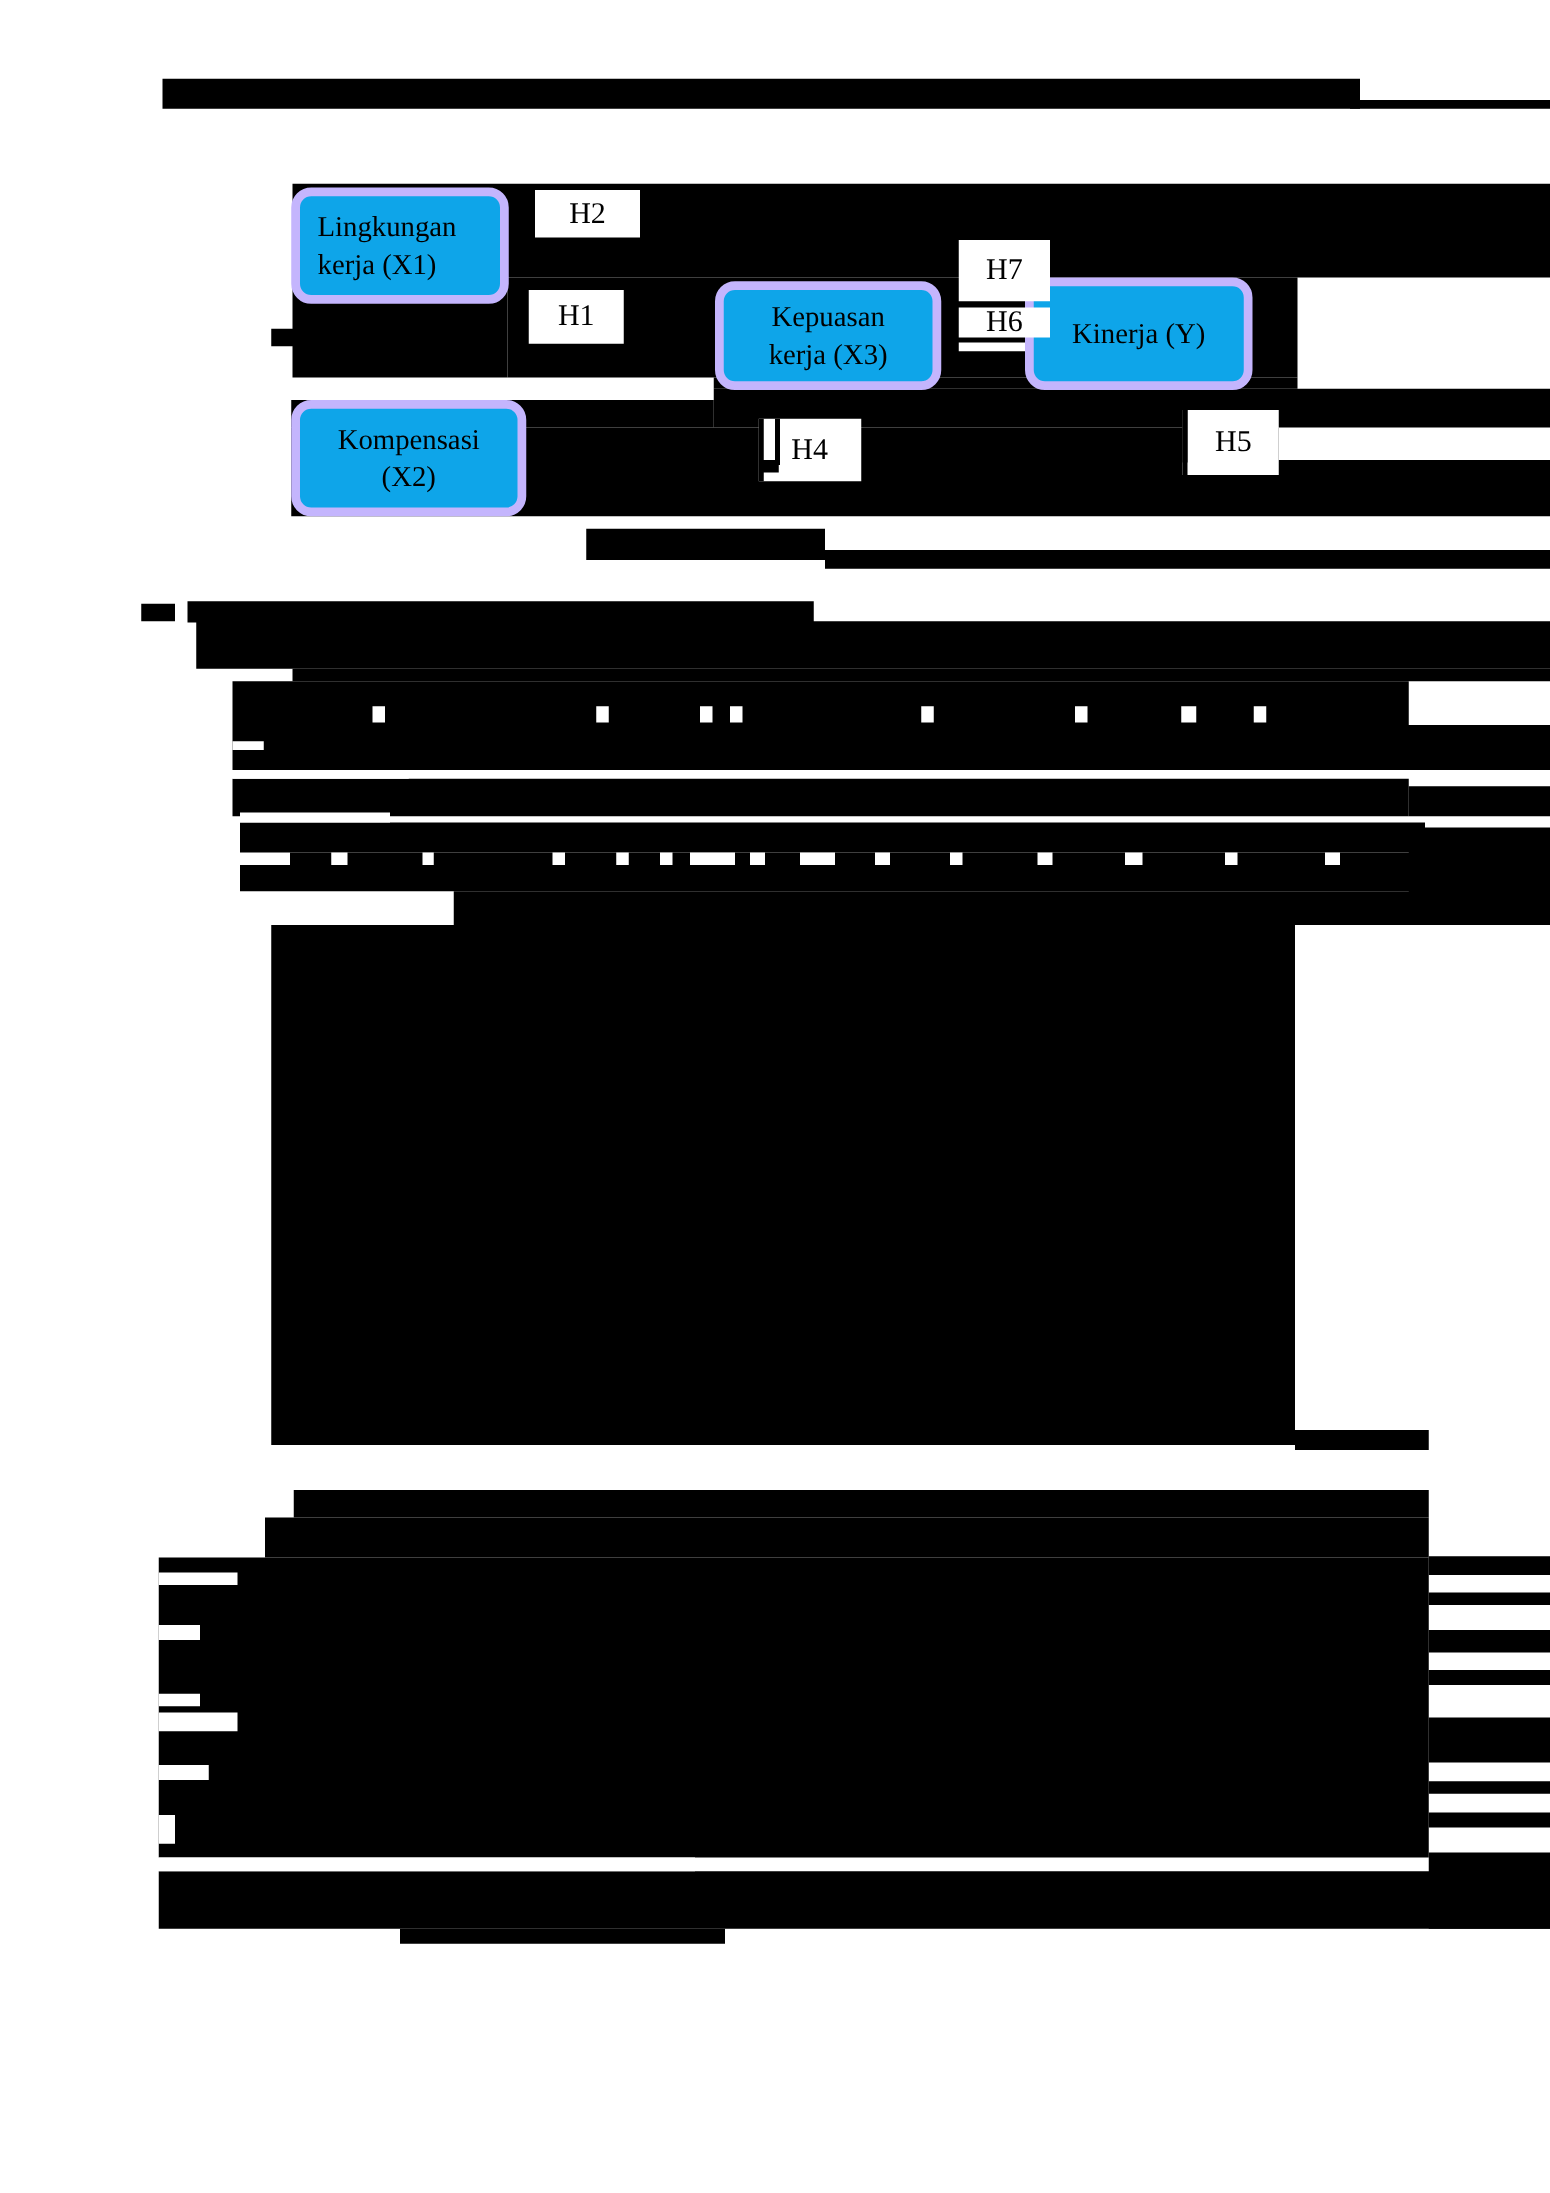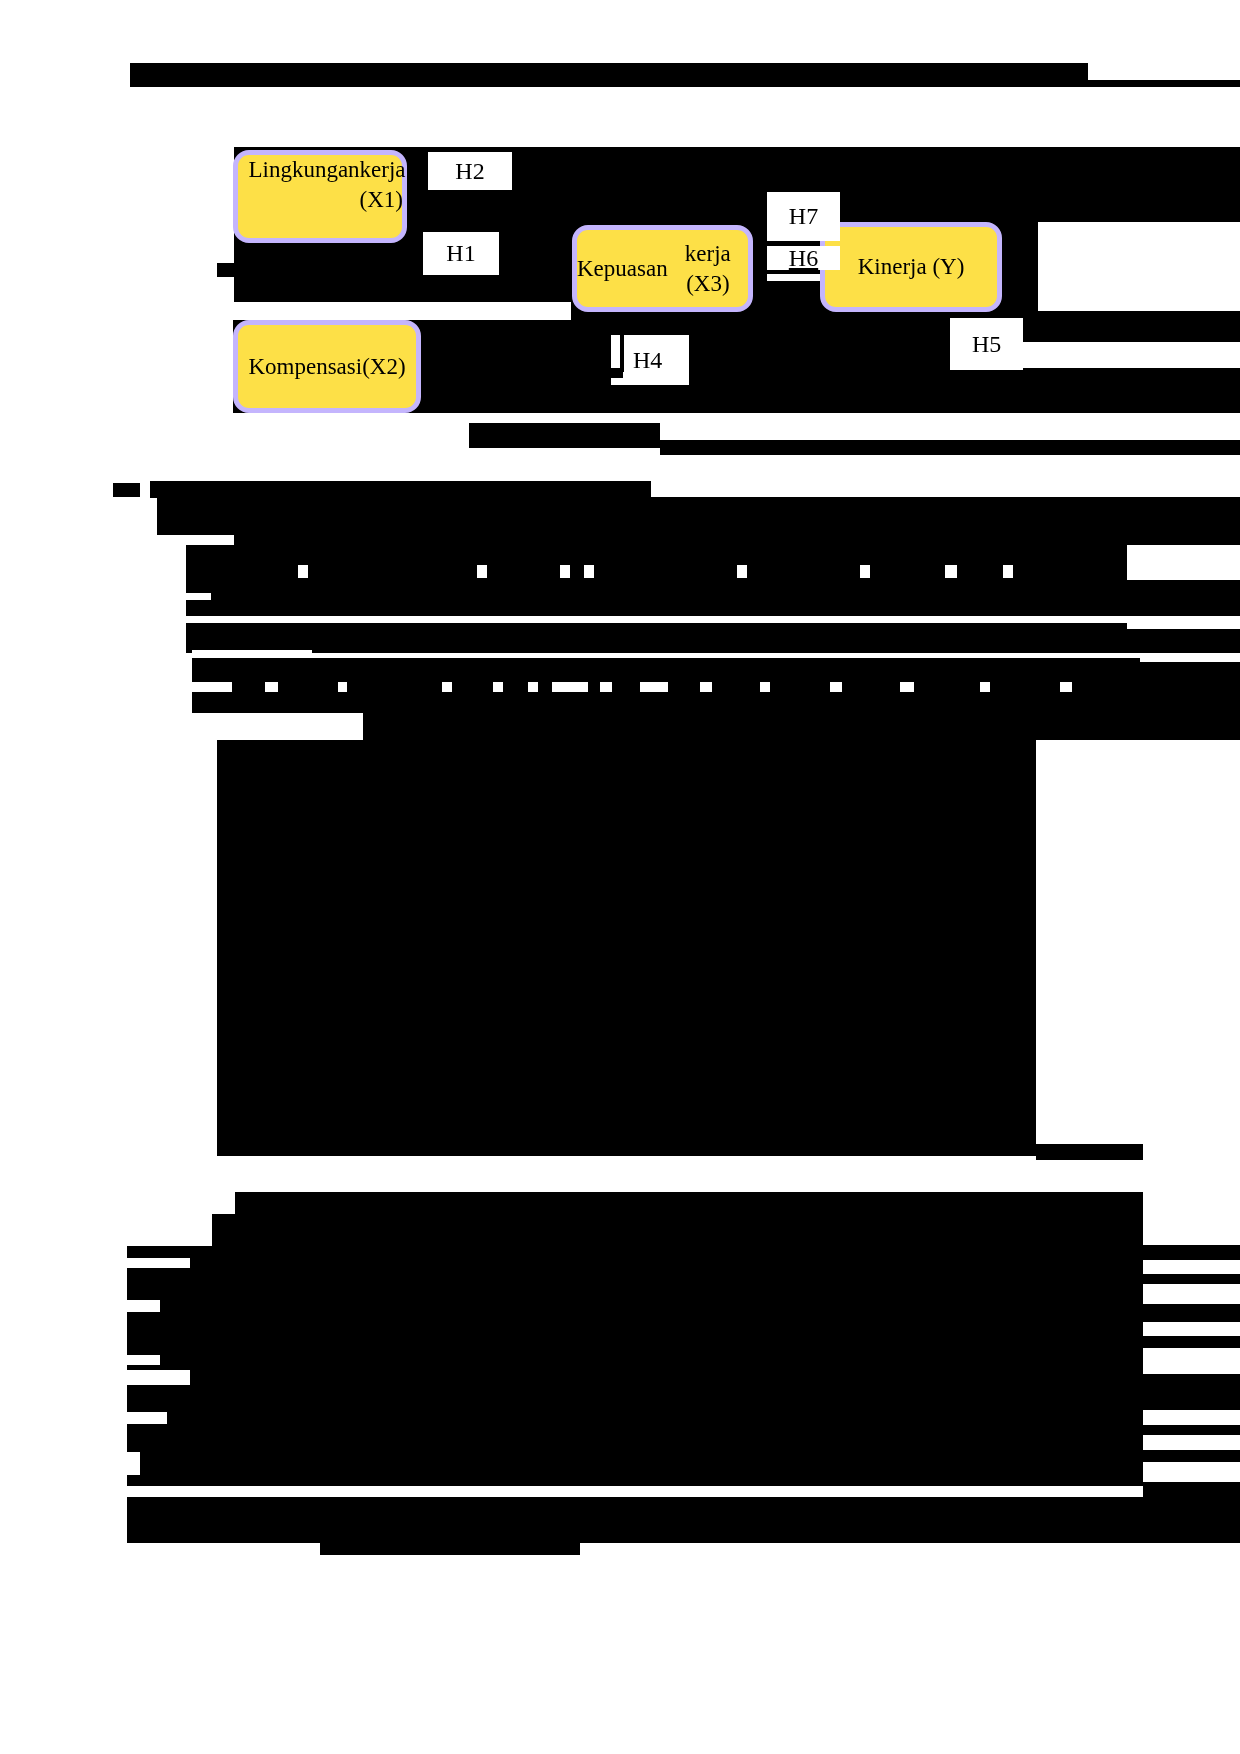"Lingkungan" .node { background: #fde047 -> #0ea5e9; border: 5px solid #c4b5fd -> 7px solid #c4b5fd; flex-direction: row -> column }
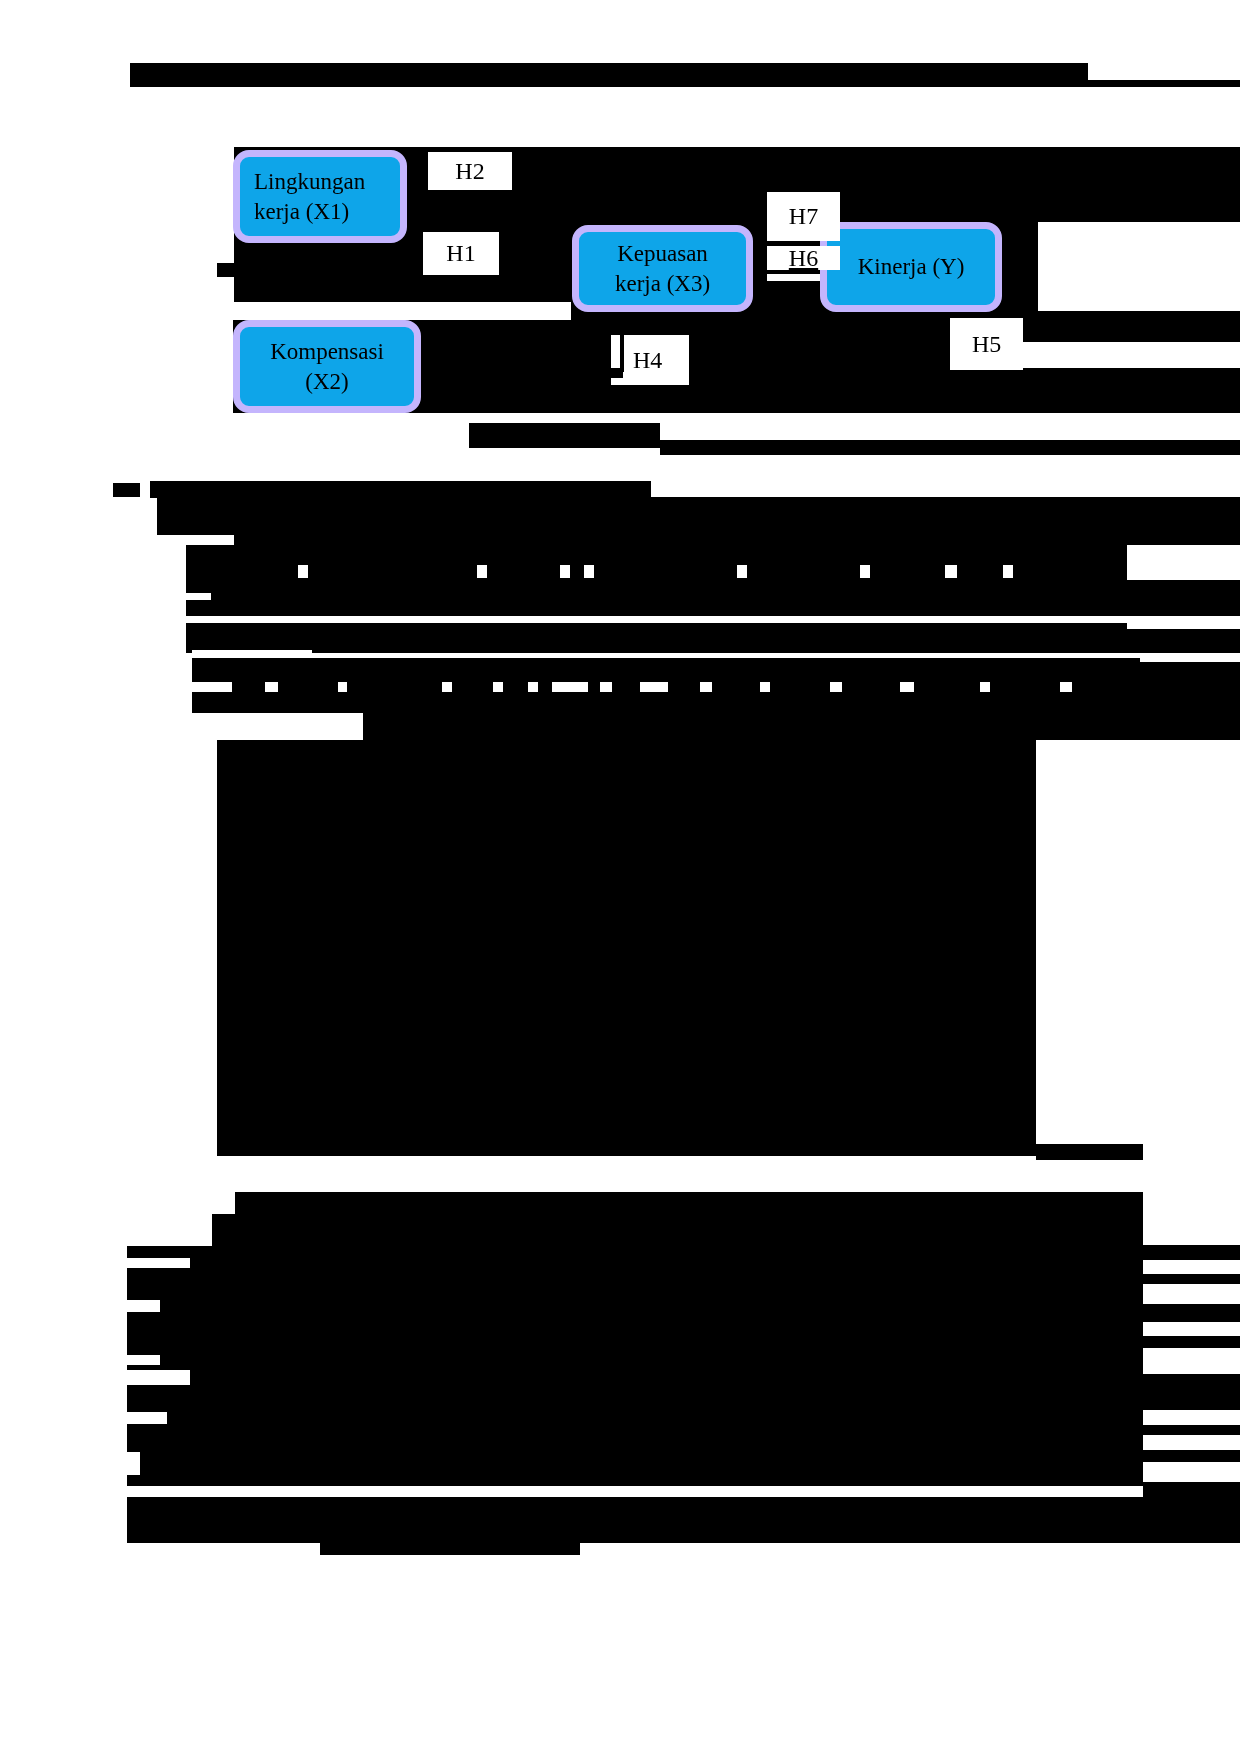"H6" div.hlabel { text-decoration: underline -> none }
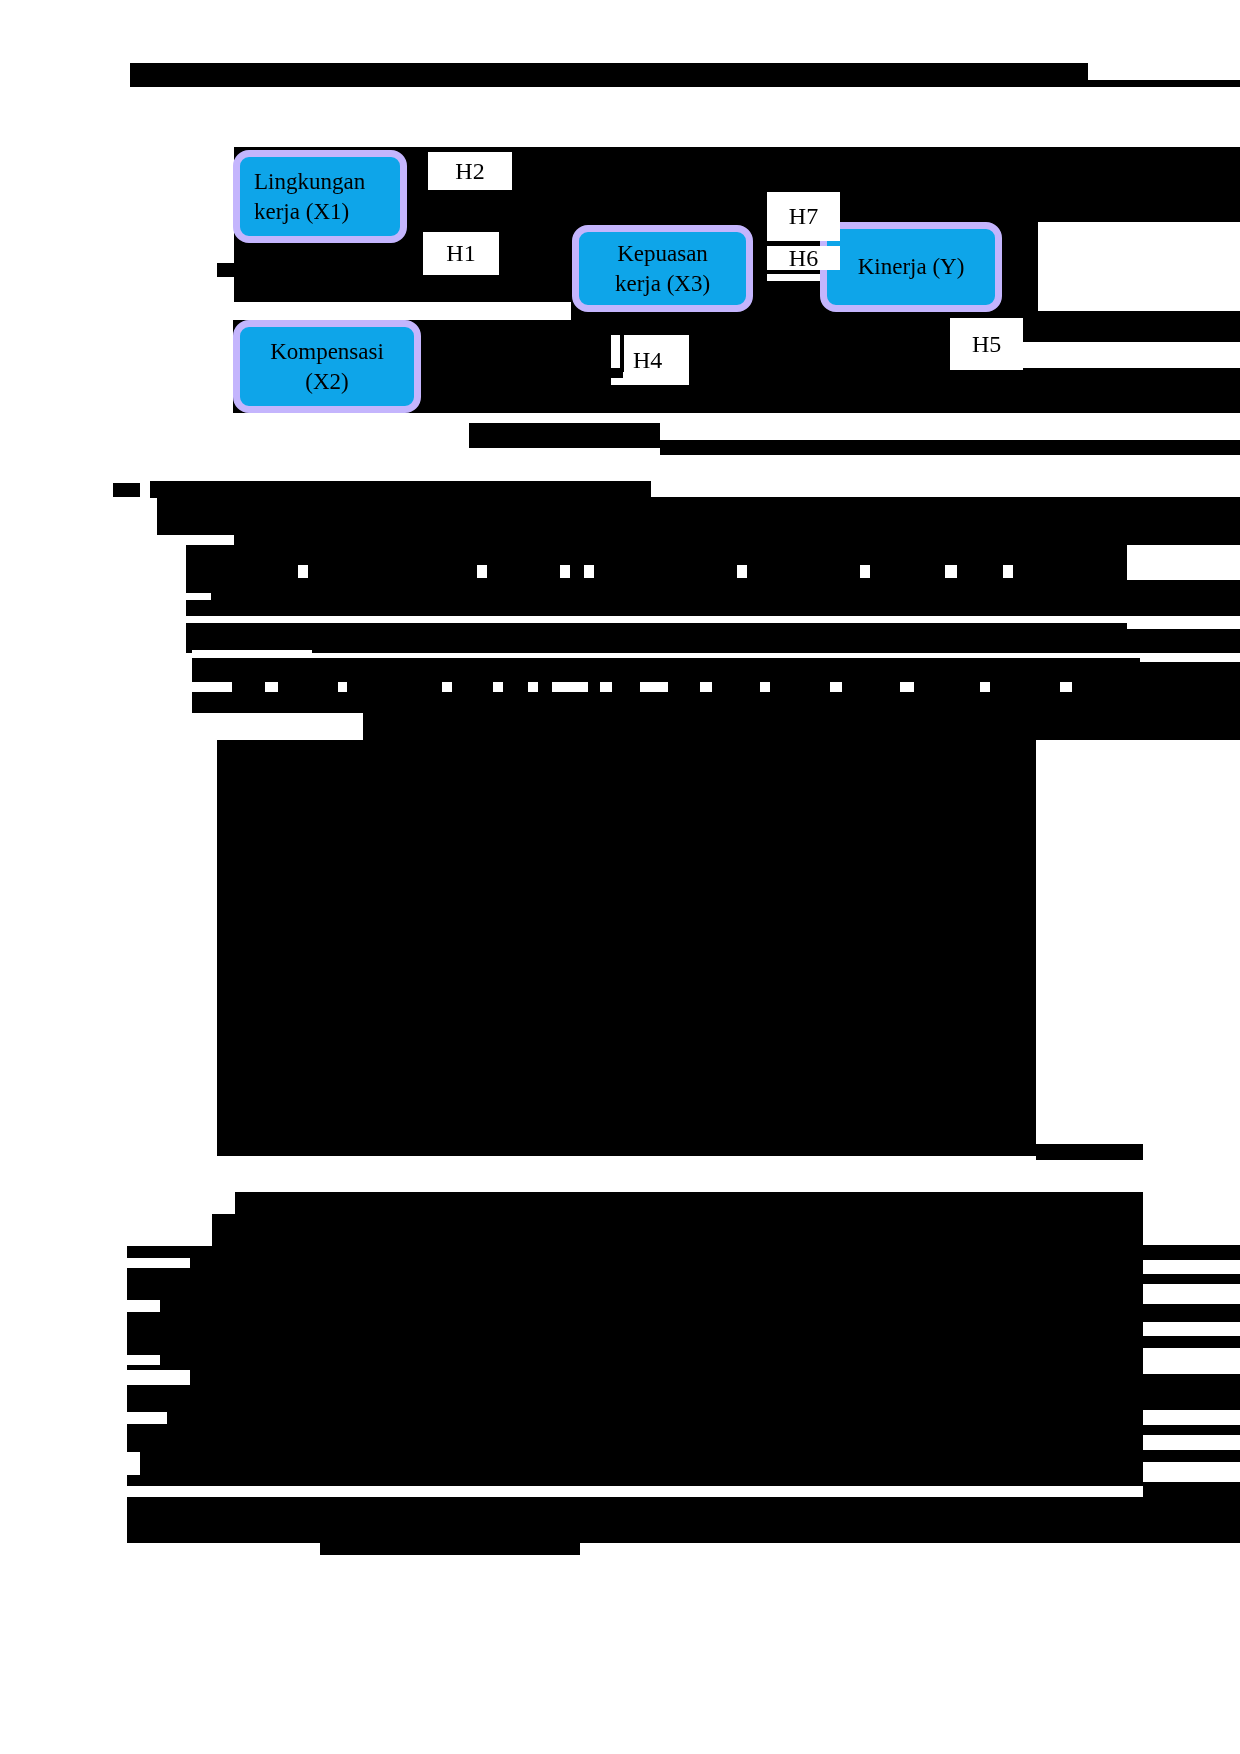"H5" div.hlabel { top: 318px -> 328px }
